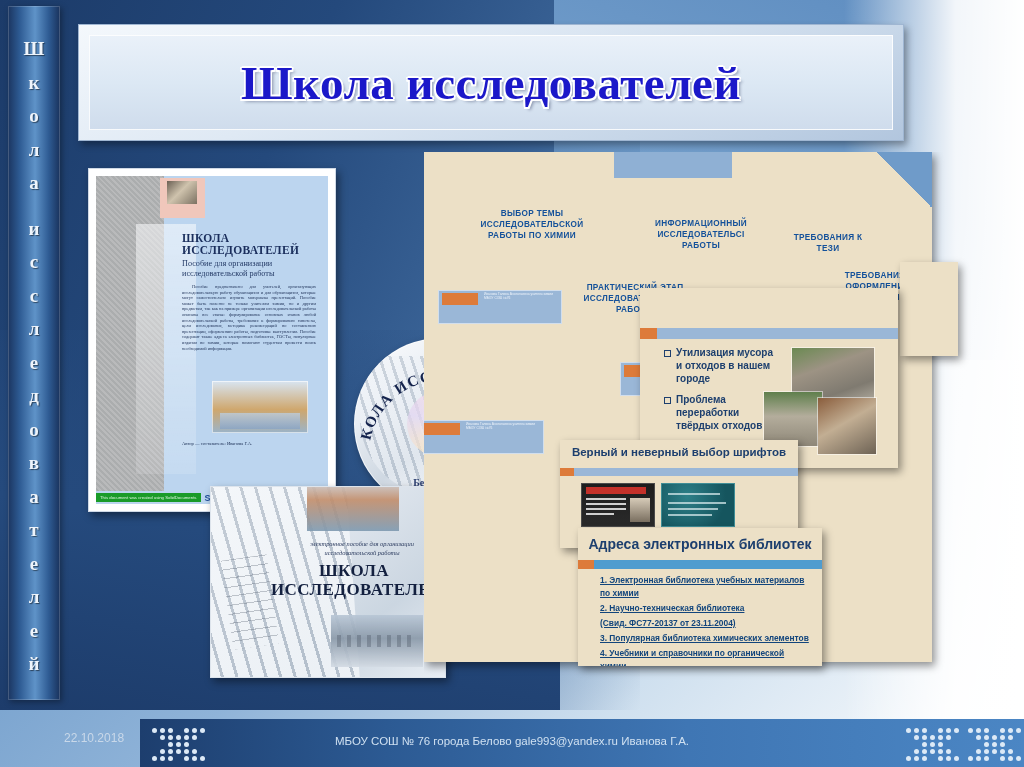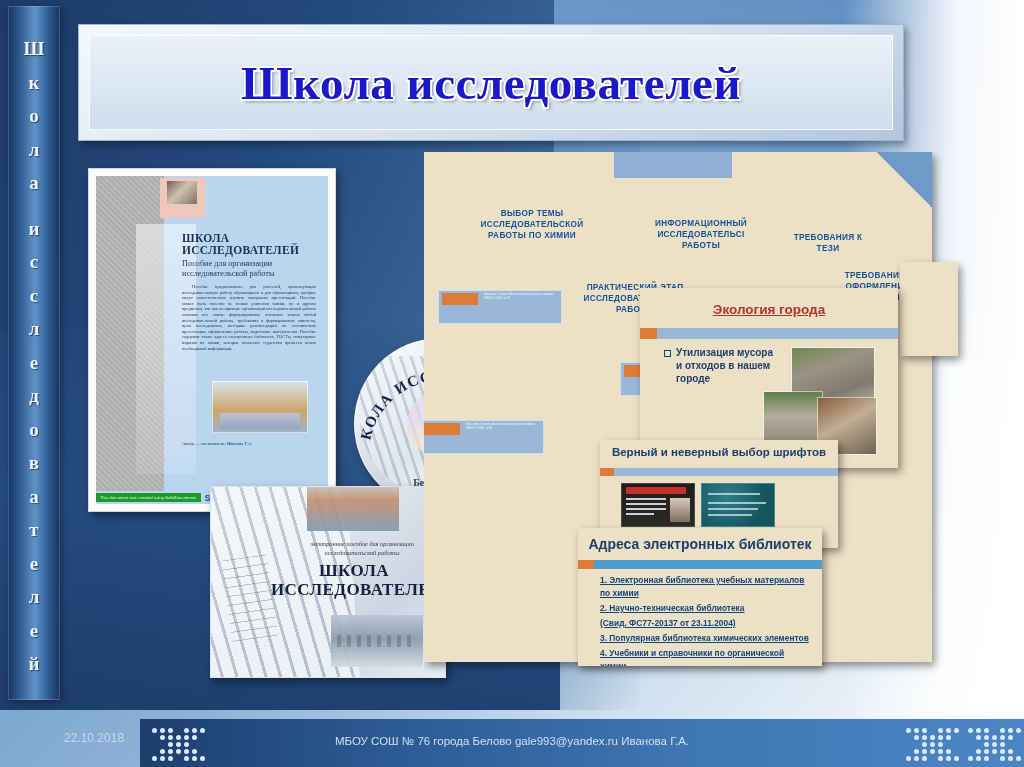"Экология города" div.hdr { html: <div>Экология города</div> -> none }
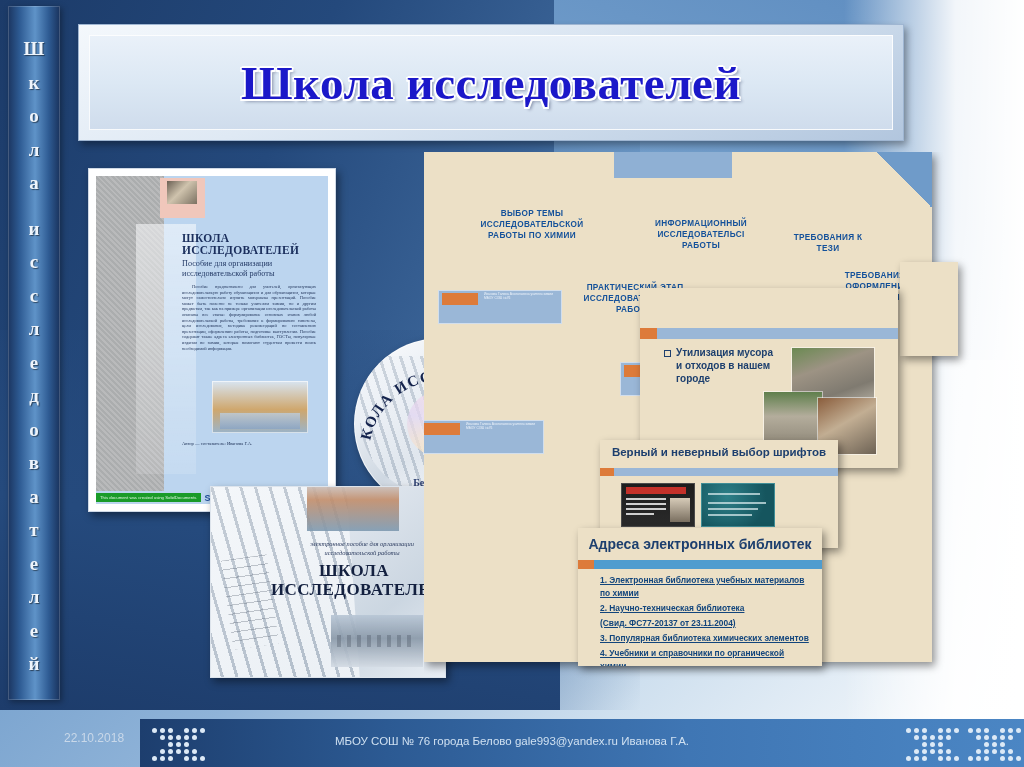"Проблема переработки твёрдых отходов" li { html: none -> <li>Проблема переработки твёрдых отходов</li> }
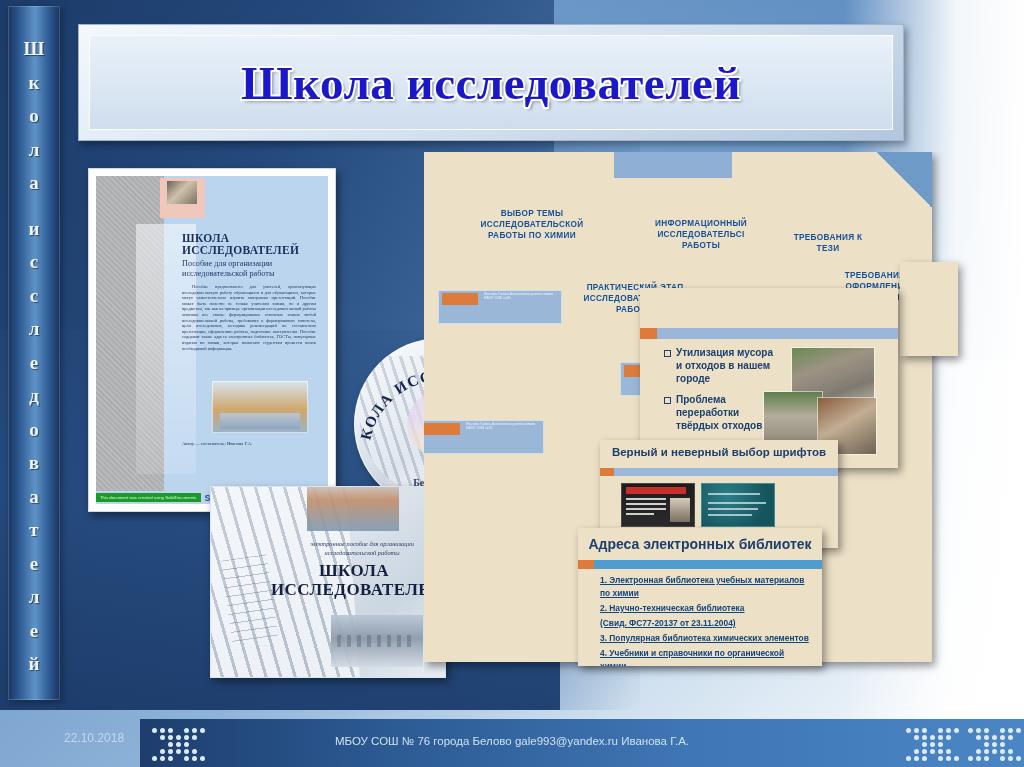"Верный и неверный выбор шрифтов" .fonts { left: 600px -> 560px }
